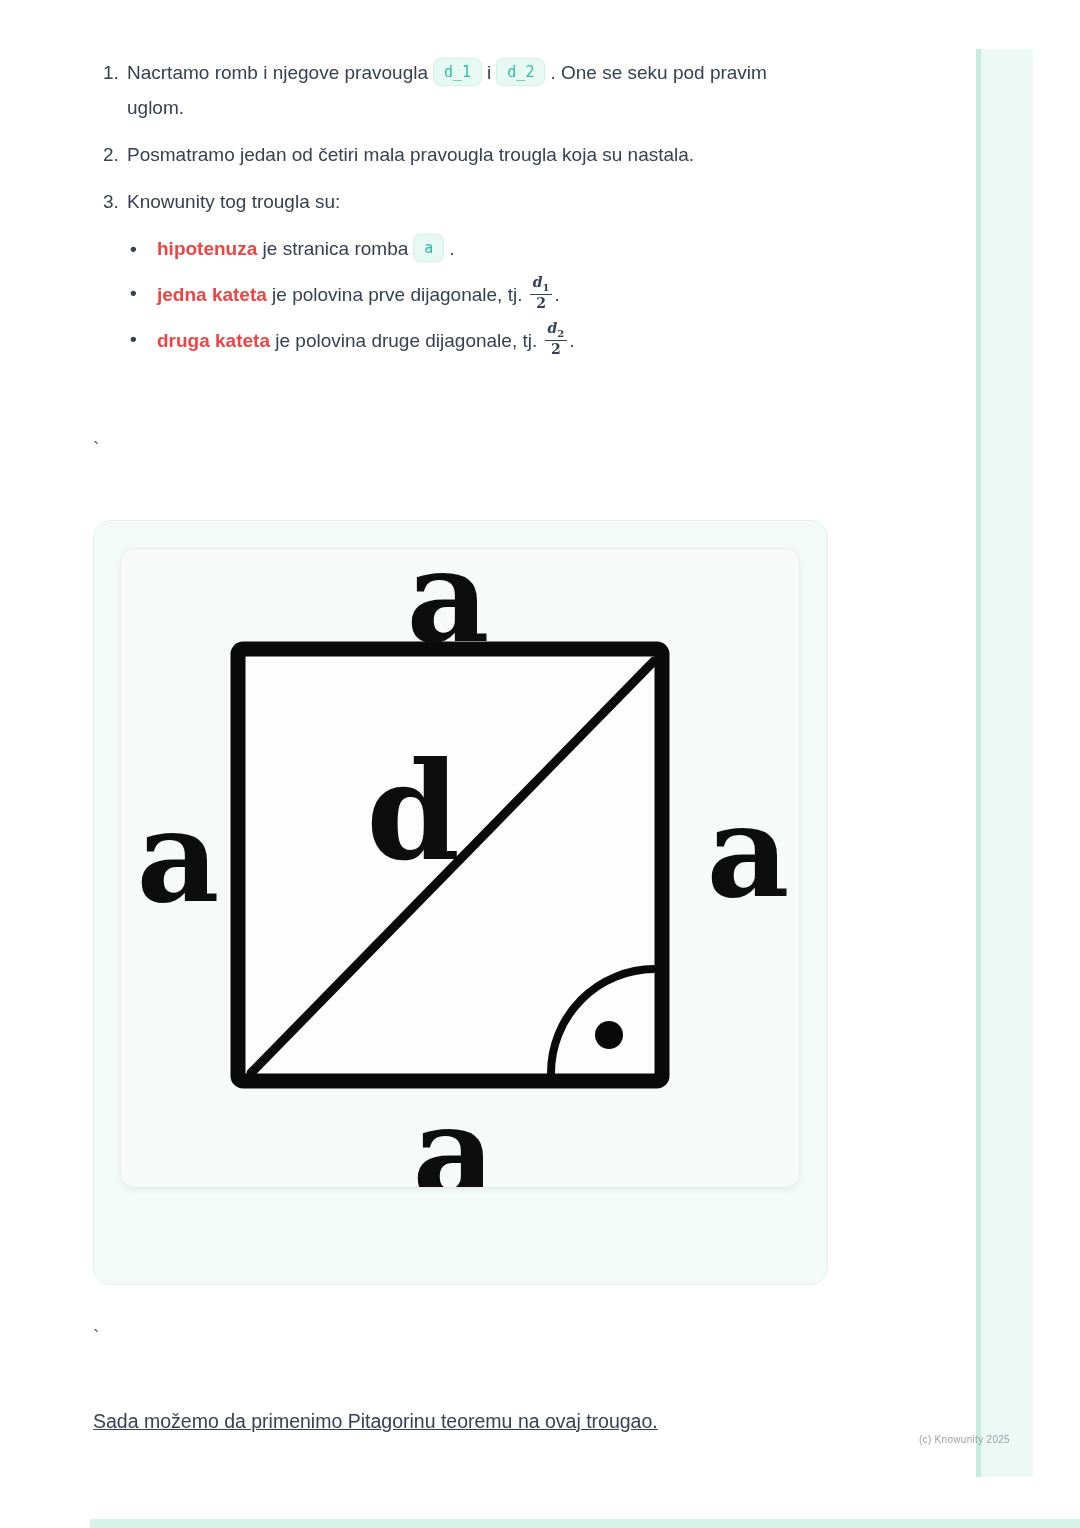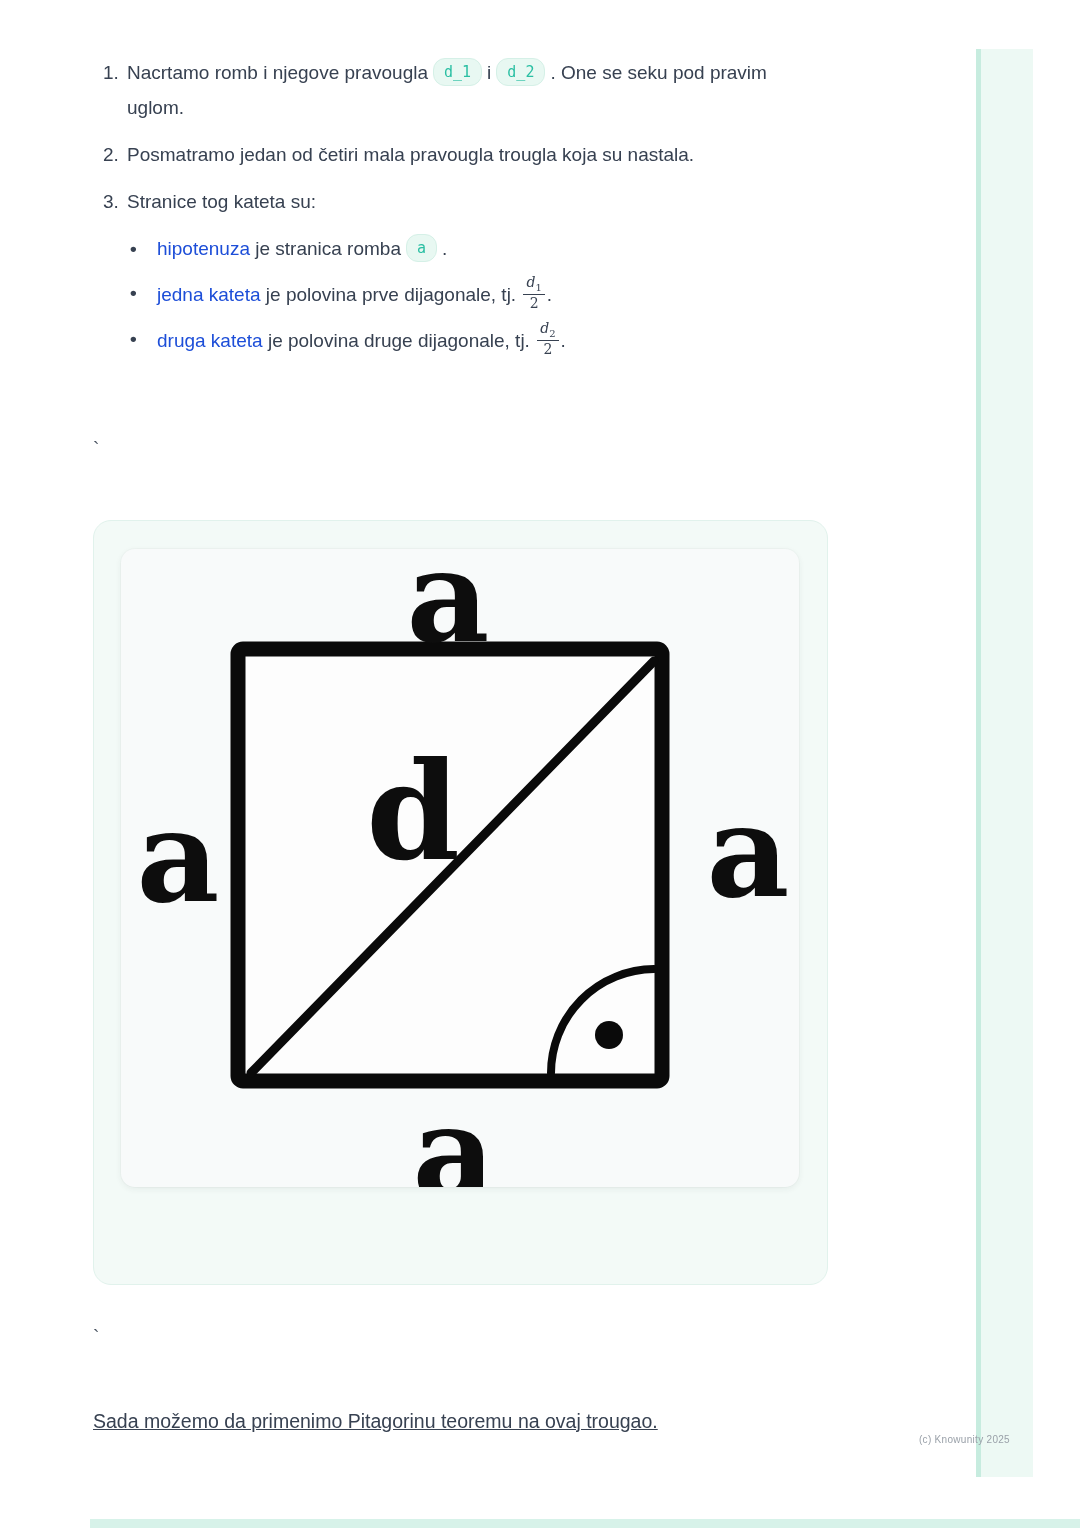"d_1" .code { border-radius: 12px -> 7px }
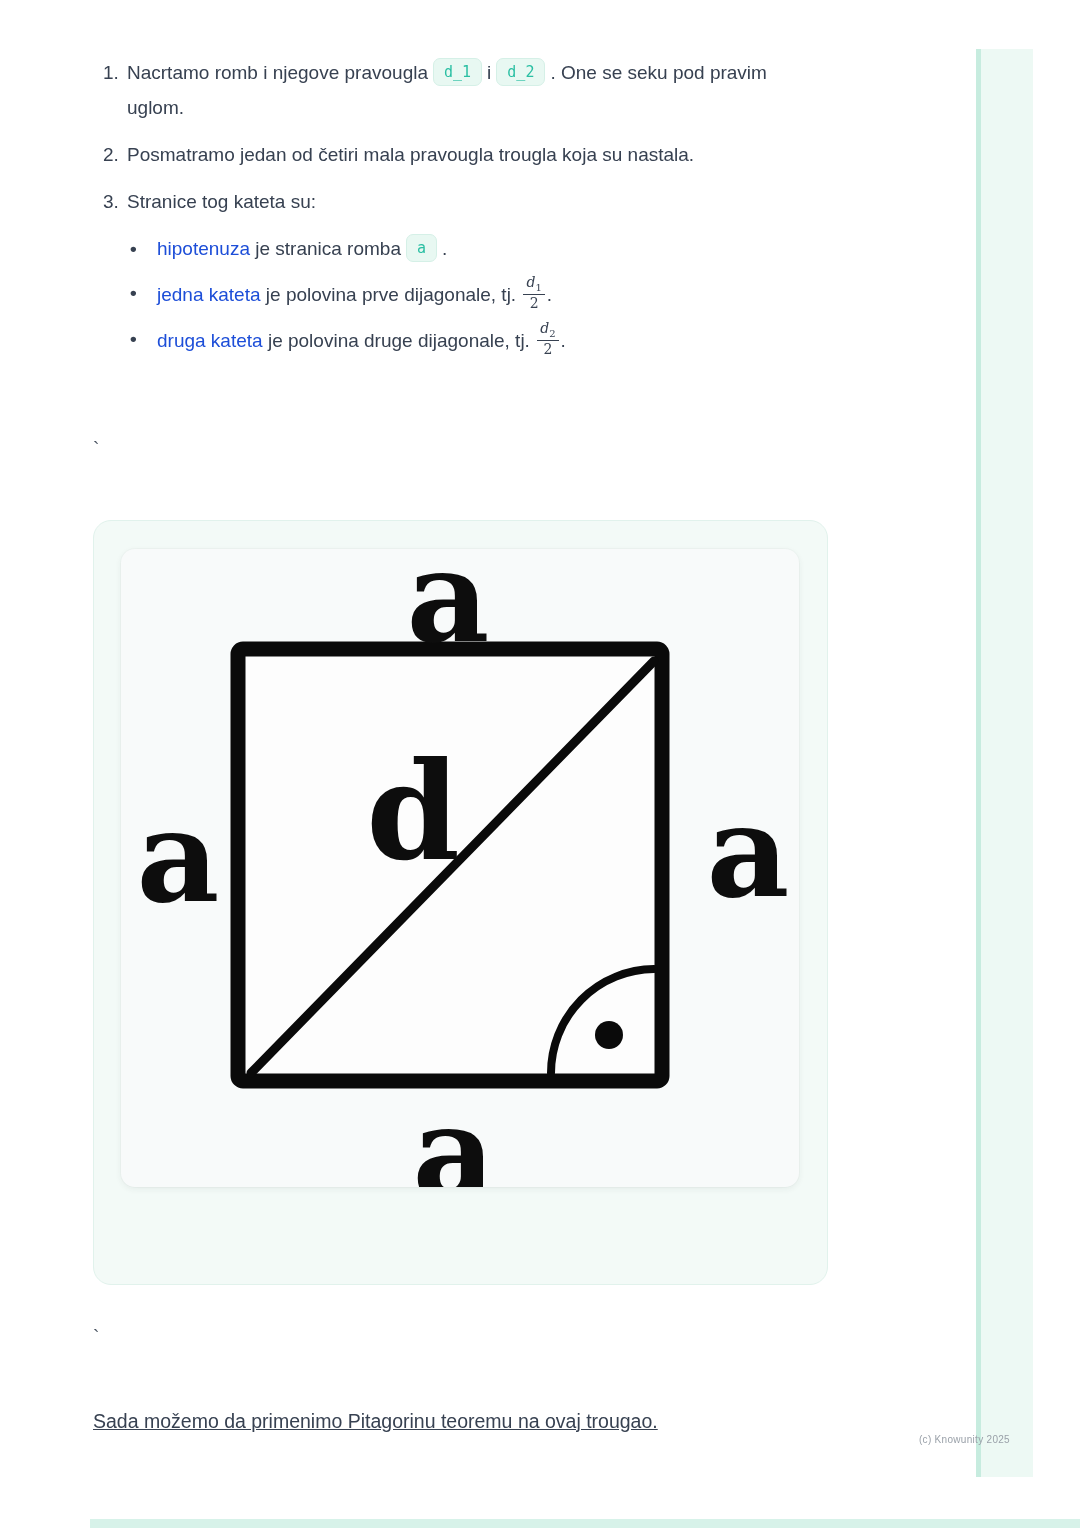"Stranice tog kateta su:" span.step-body { text: Stranice tog kateta -> Knowunity tog trougla }
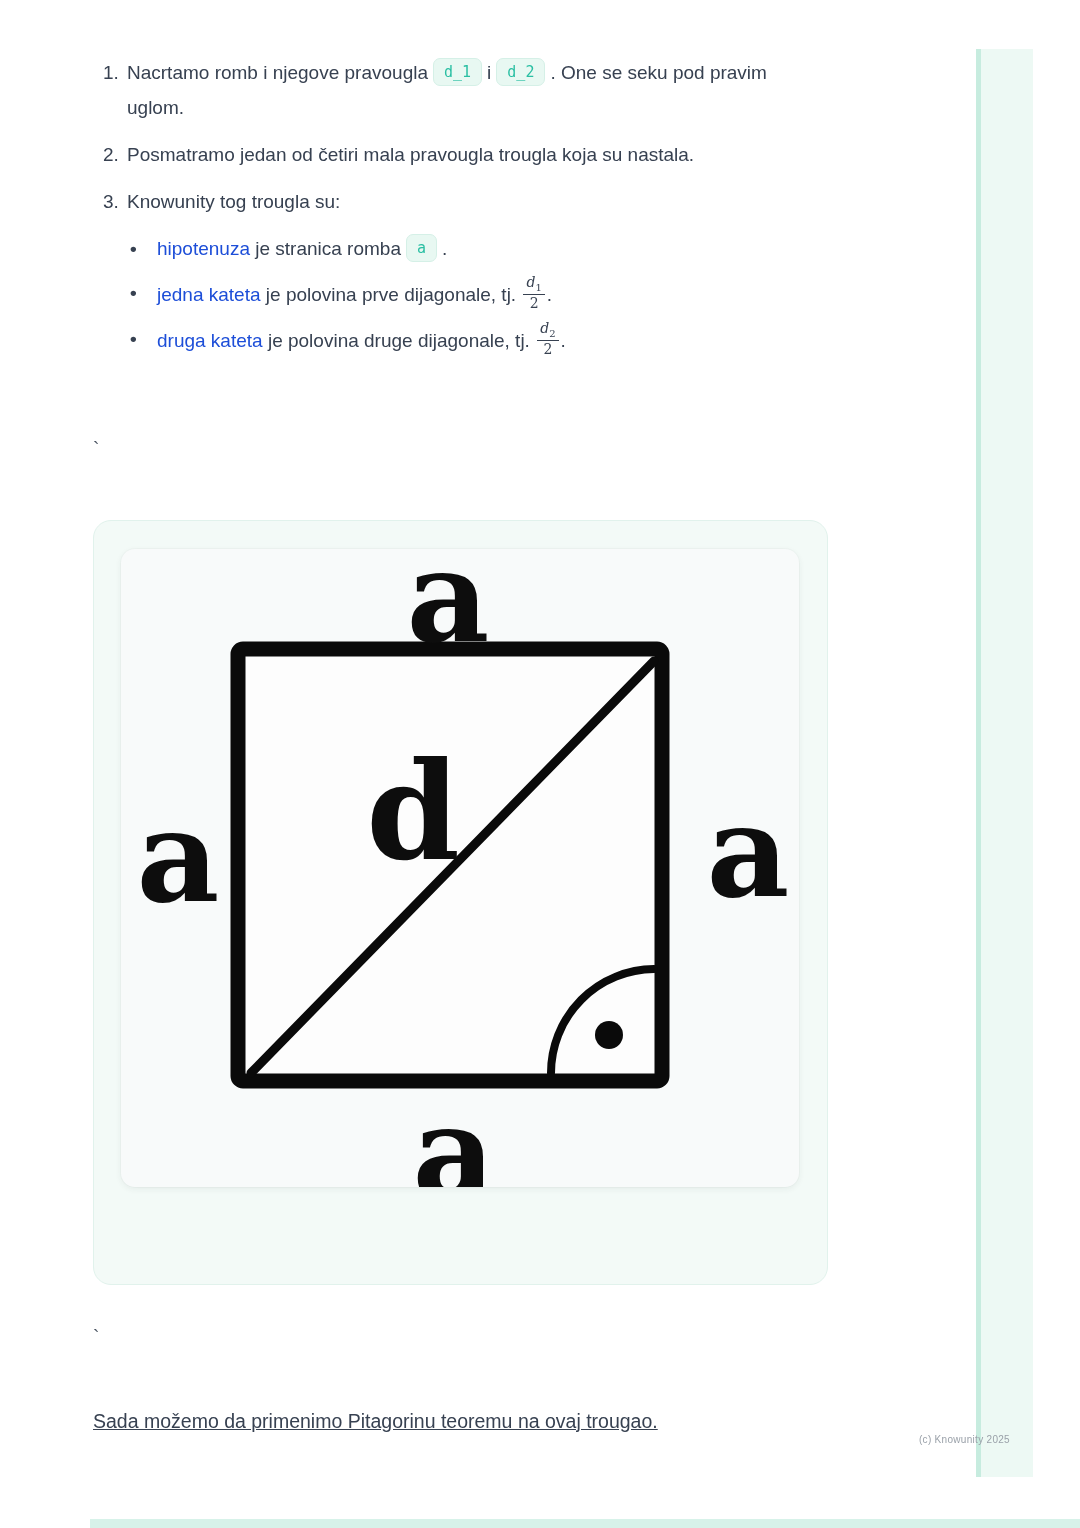"hipotenuza" b.term { color: #1d4ed8 -> #ef4444; font-weight: normal -> bold }
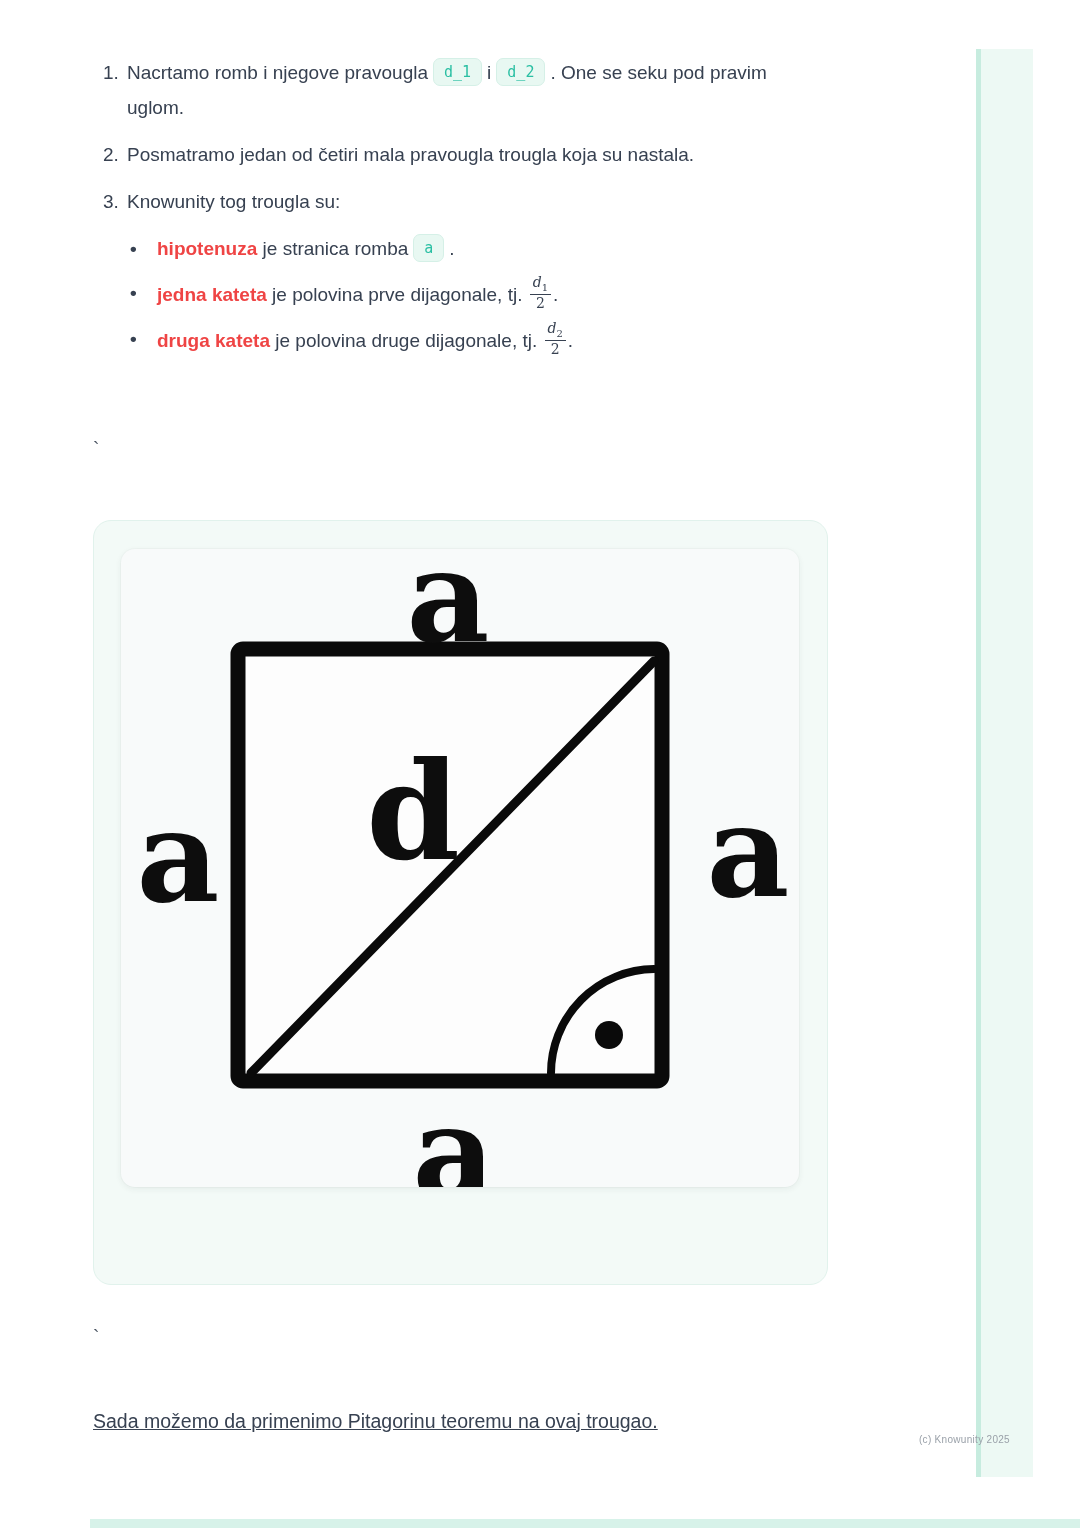"d1" .frac { font-weight: none -> bold }
